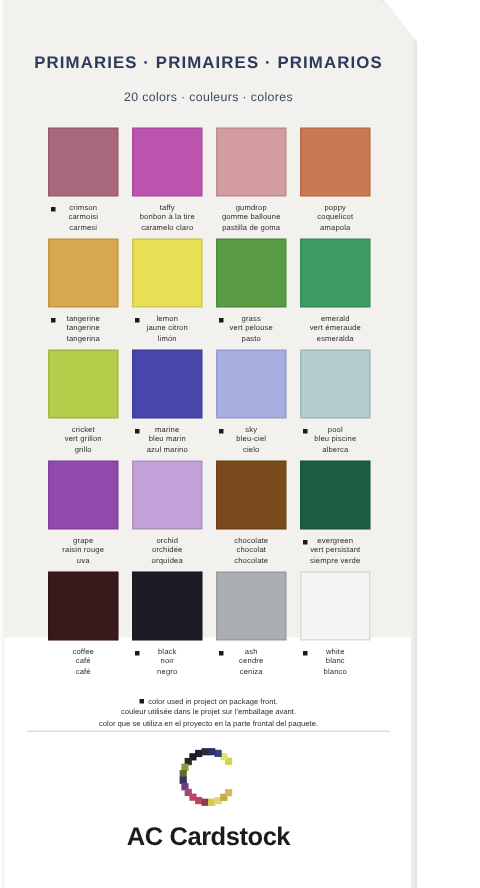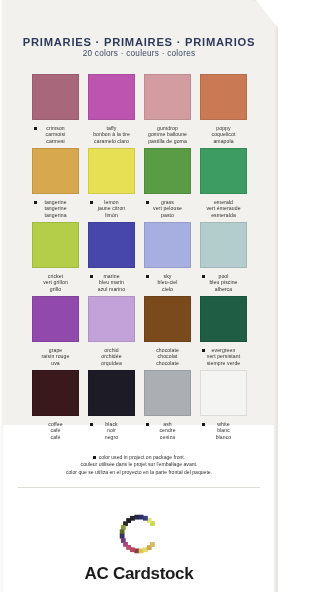"20 colors · couleurs ·" #subtitle { margin-top: 1px -> 12px }
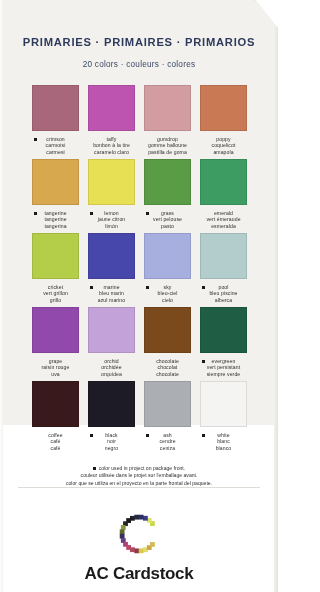"AC Cardstock" #brand { top: 508px -> 492px }
